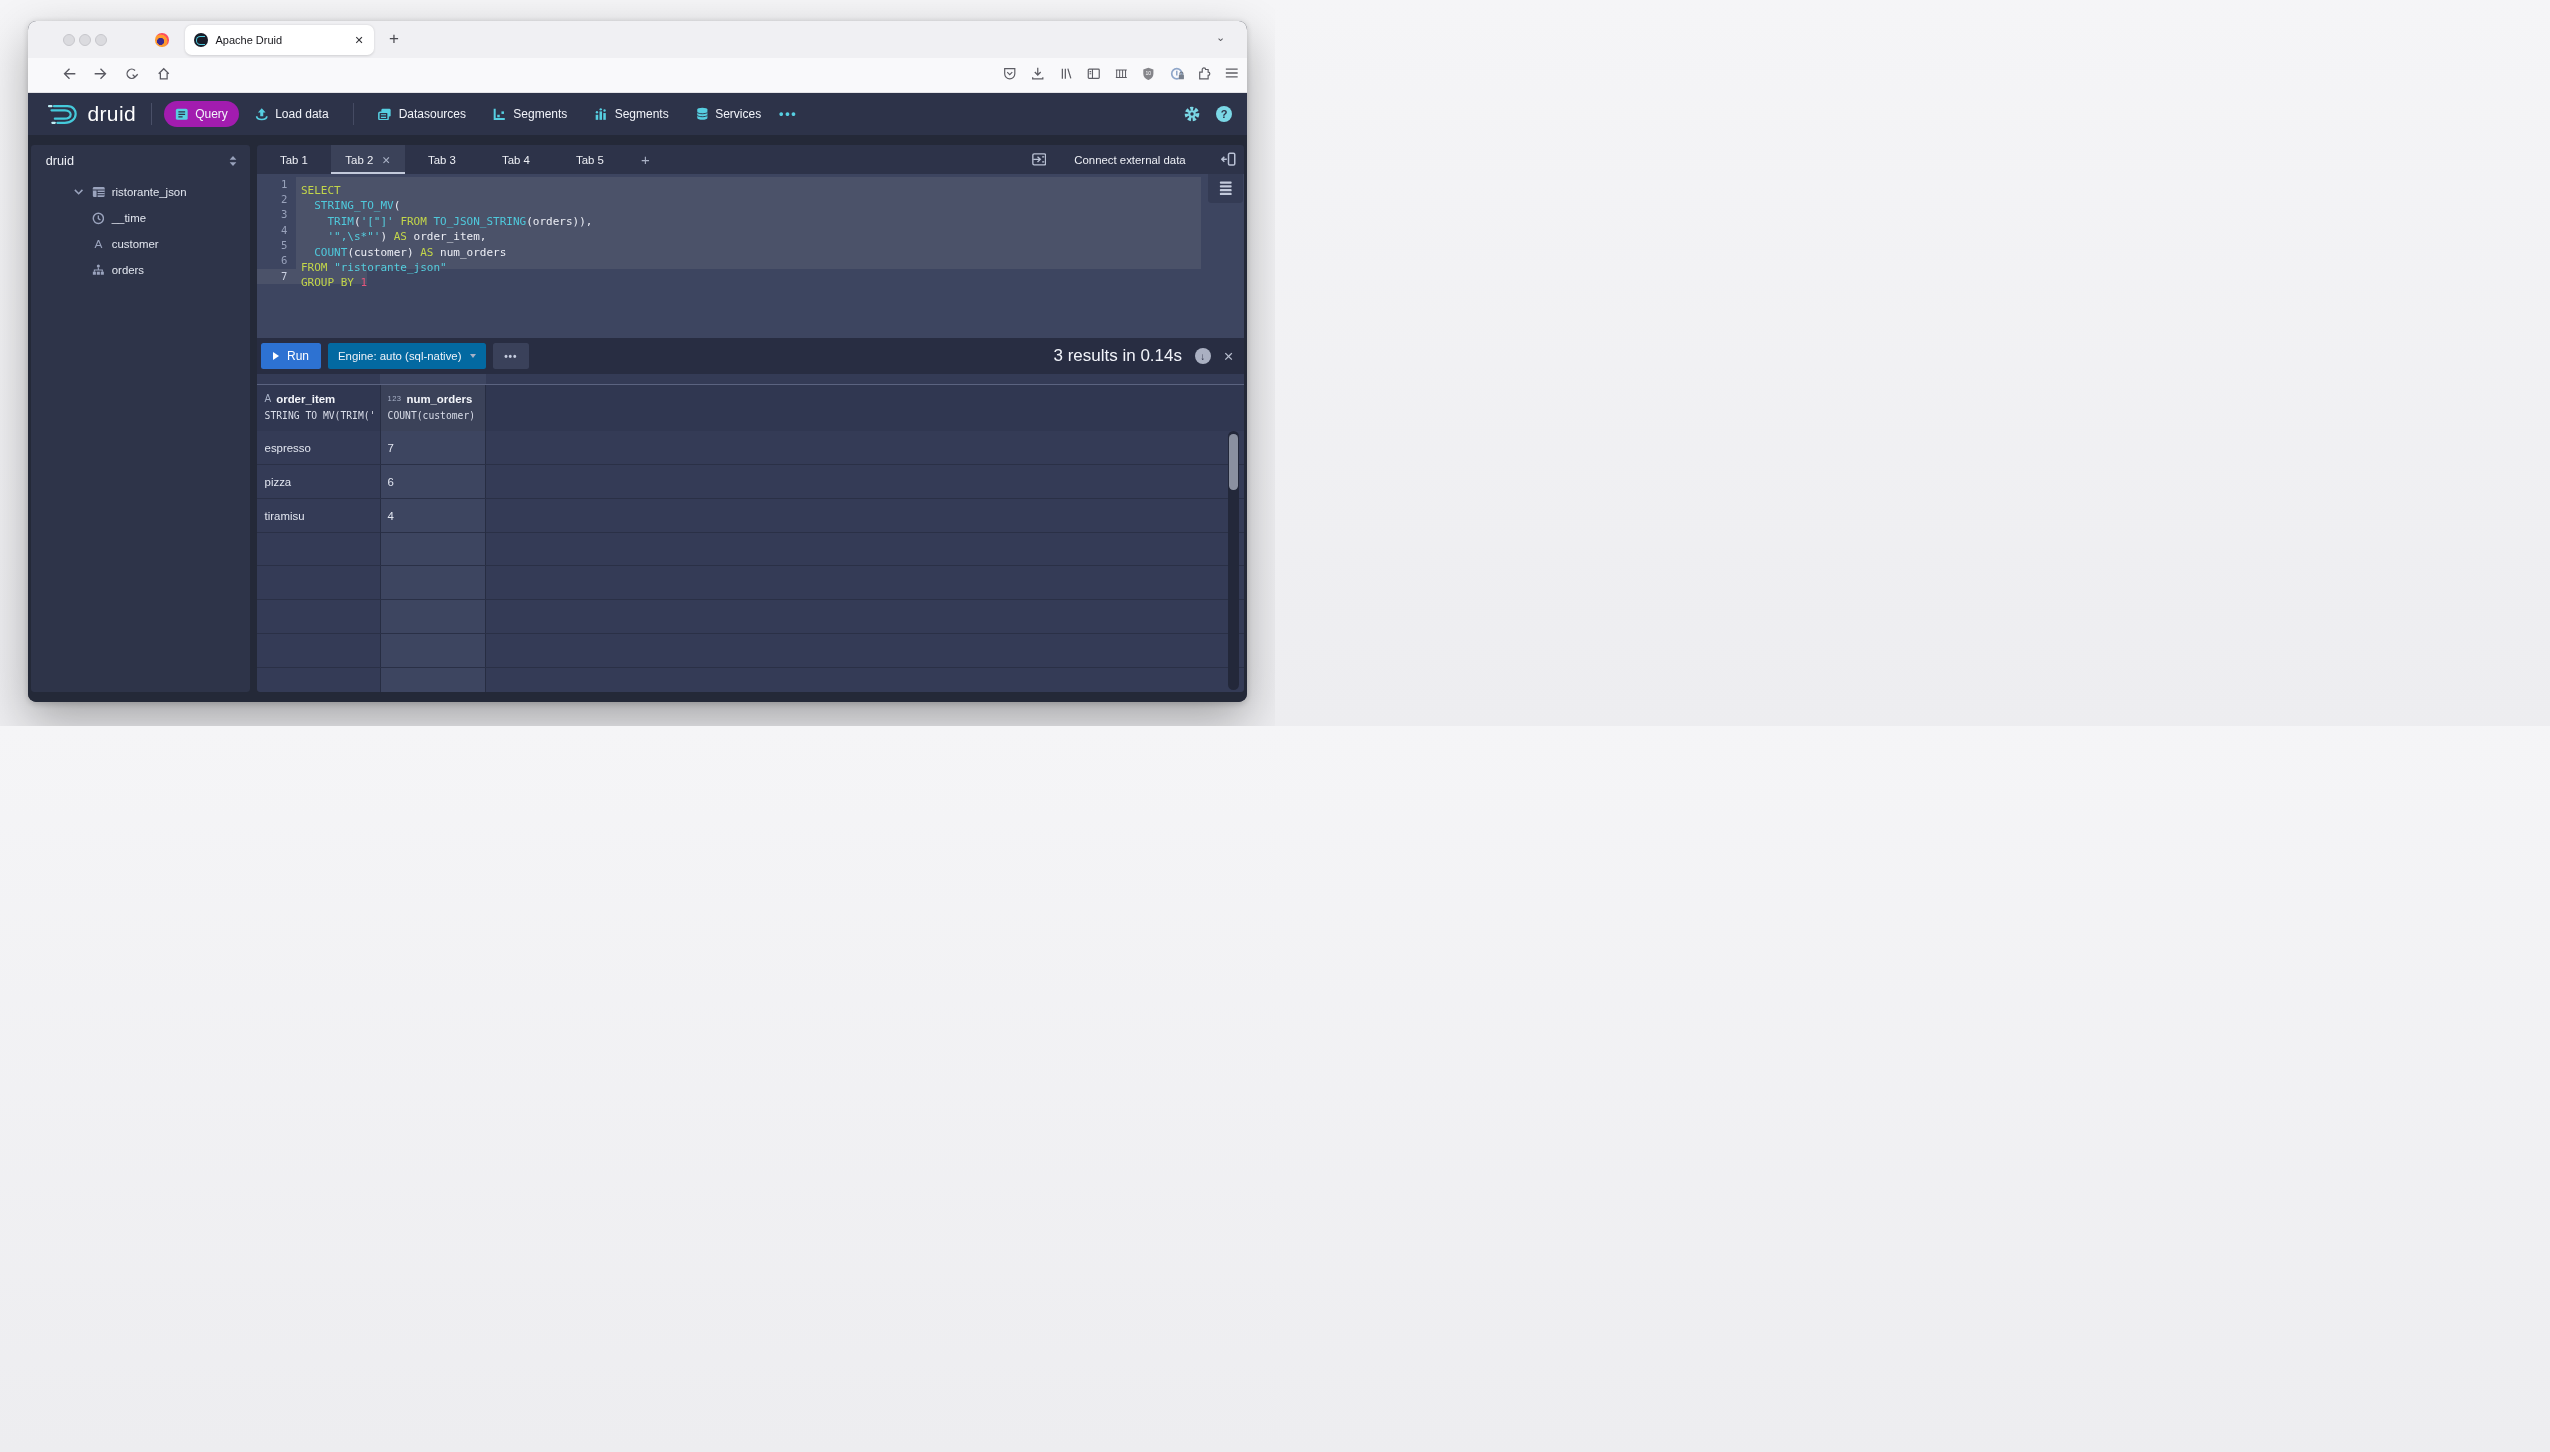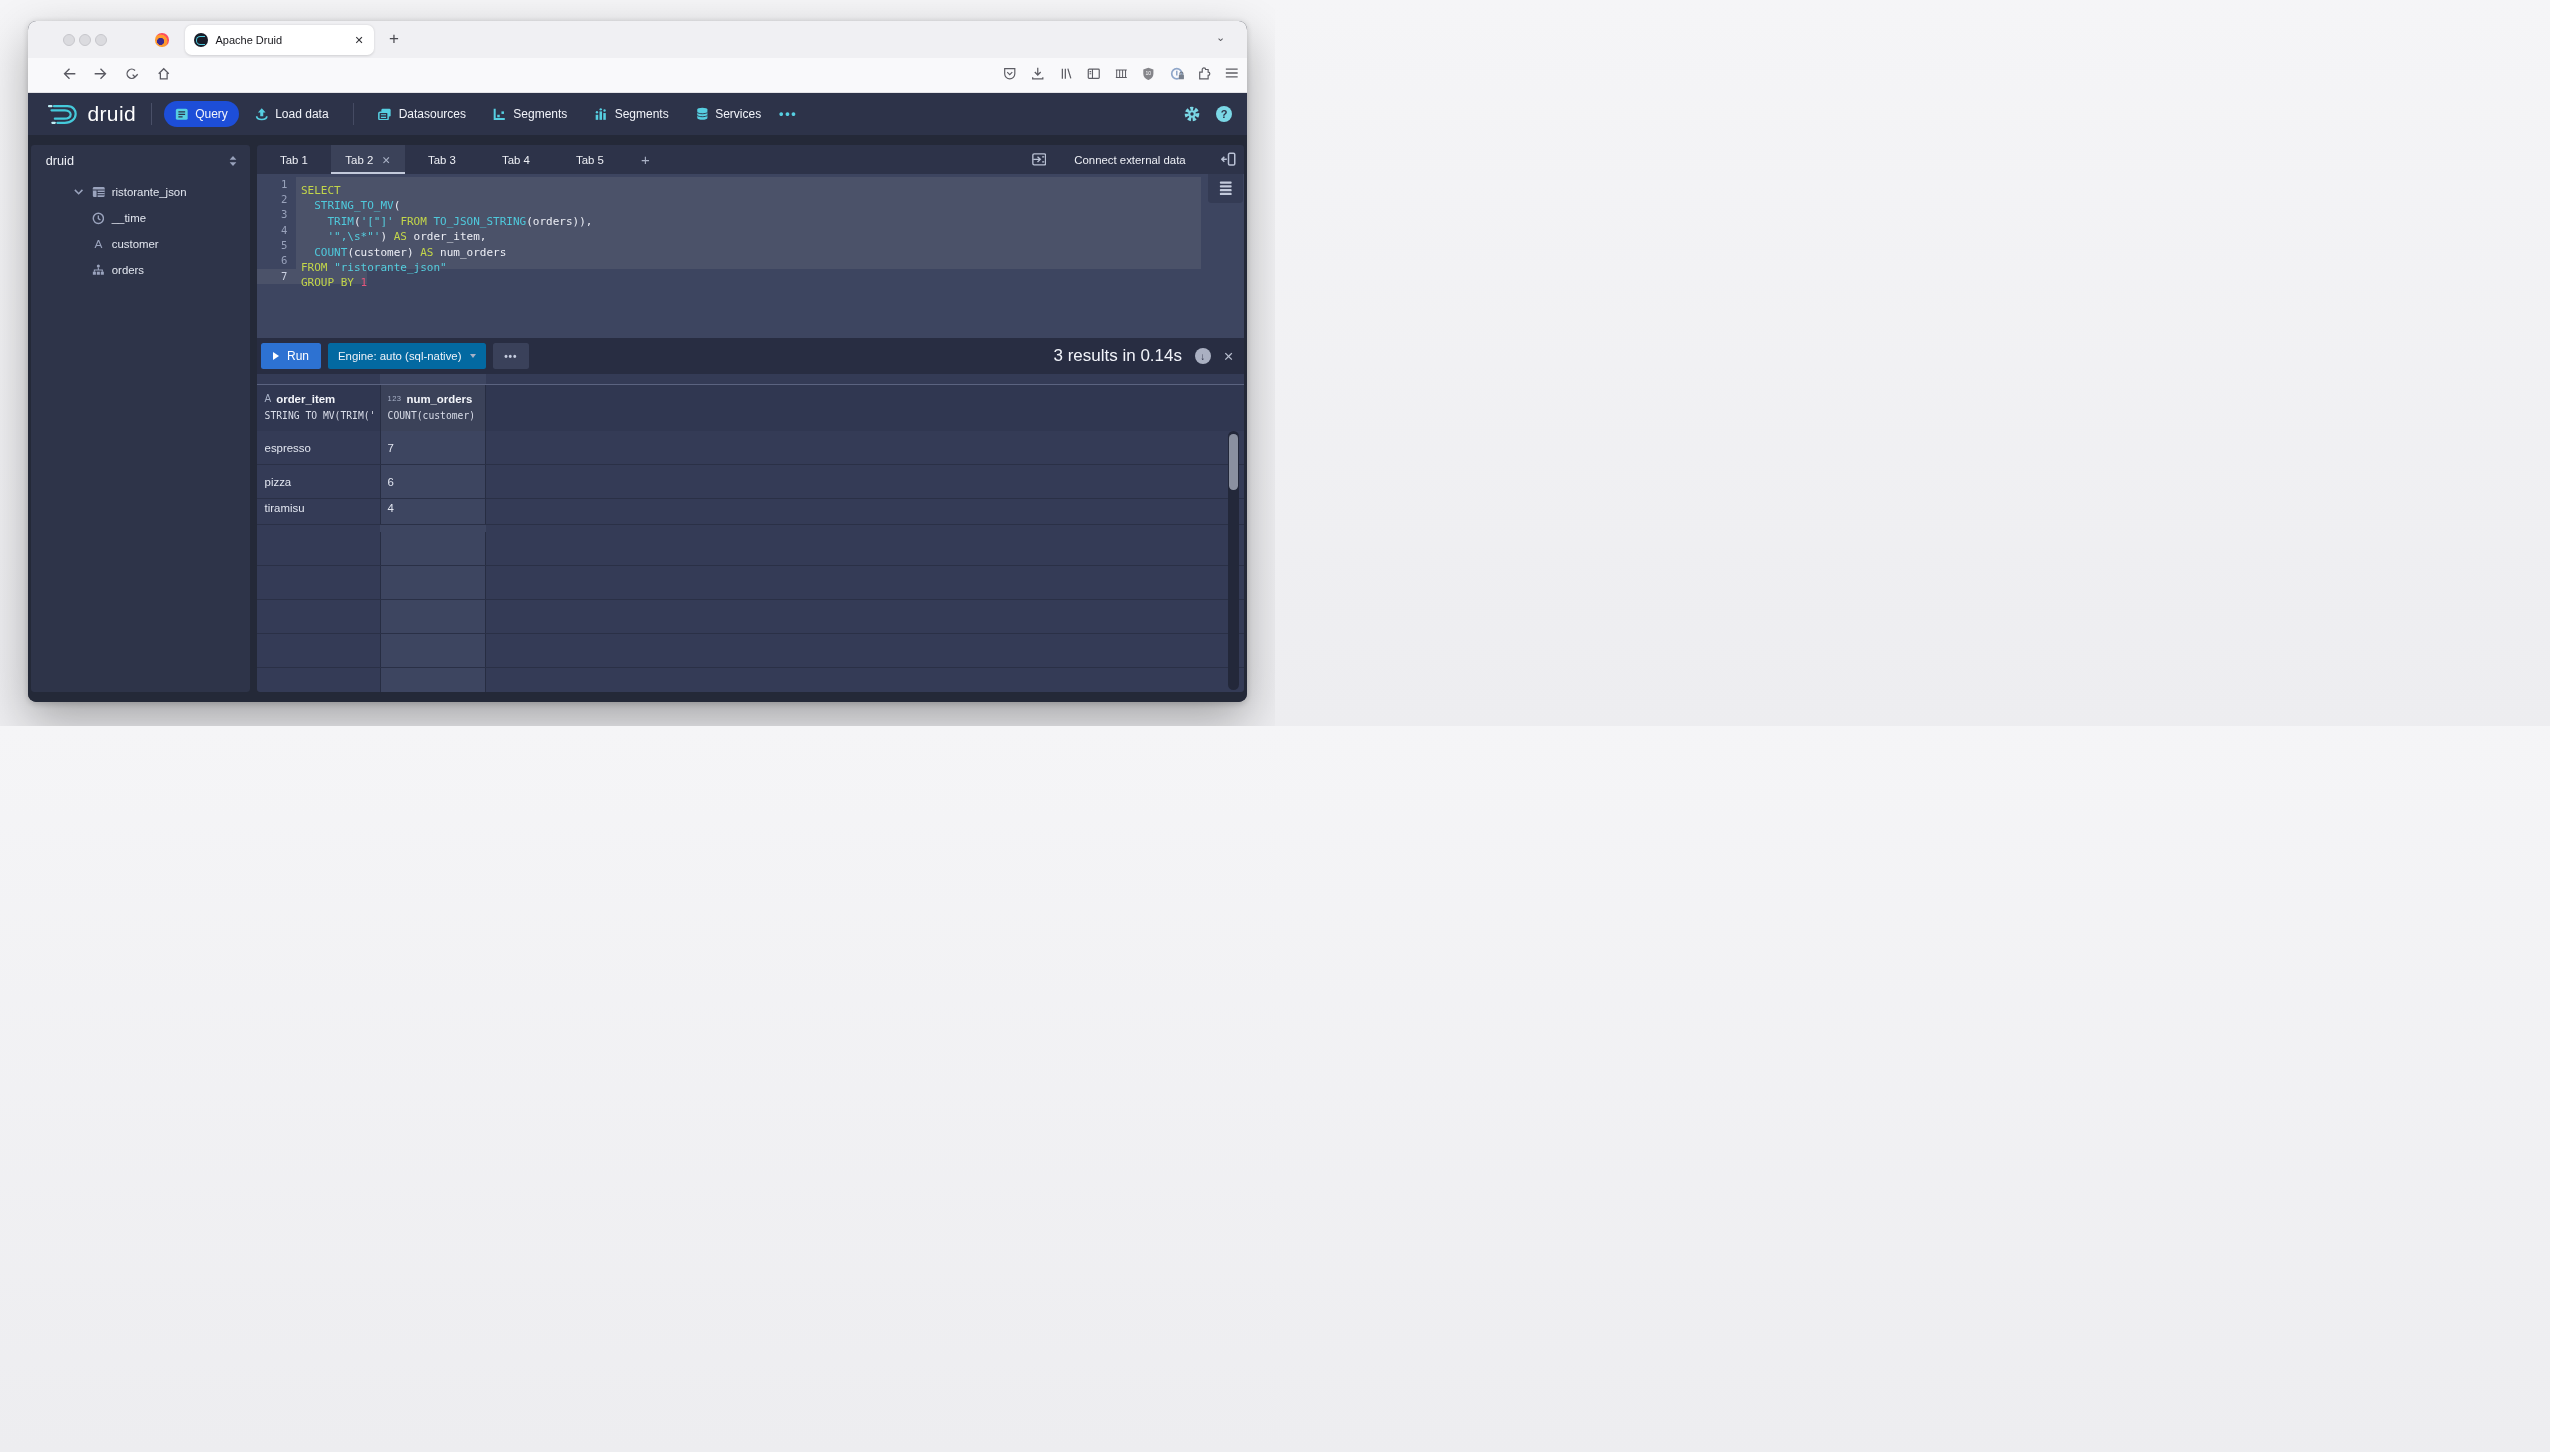"Query" .nav-item.active { background: #1d4ed8 -> #a21caf }
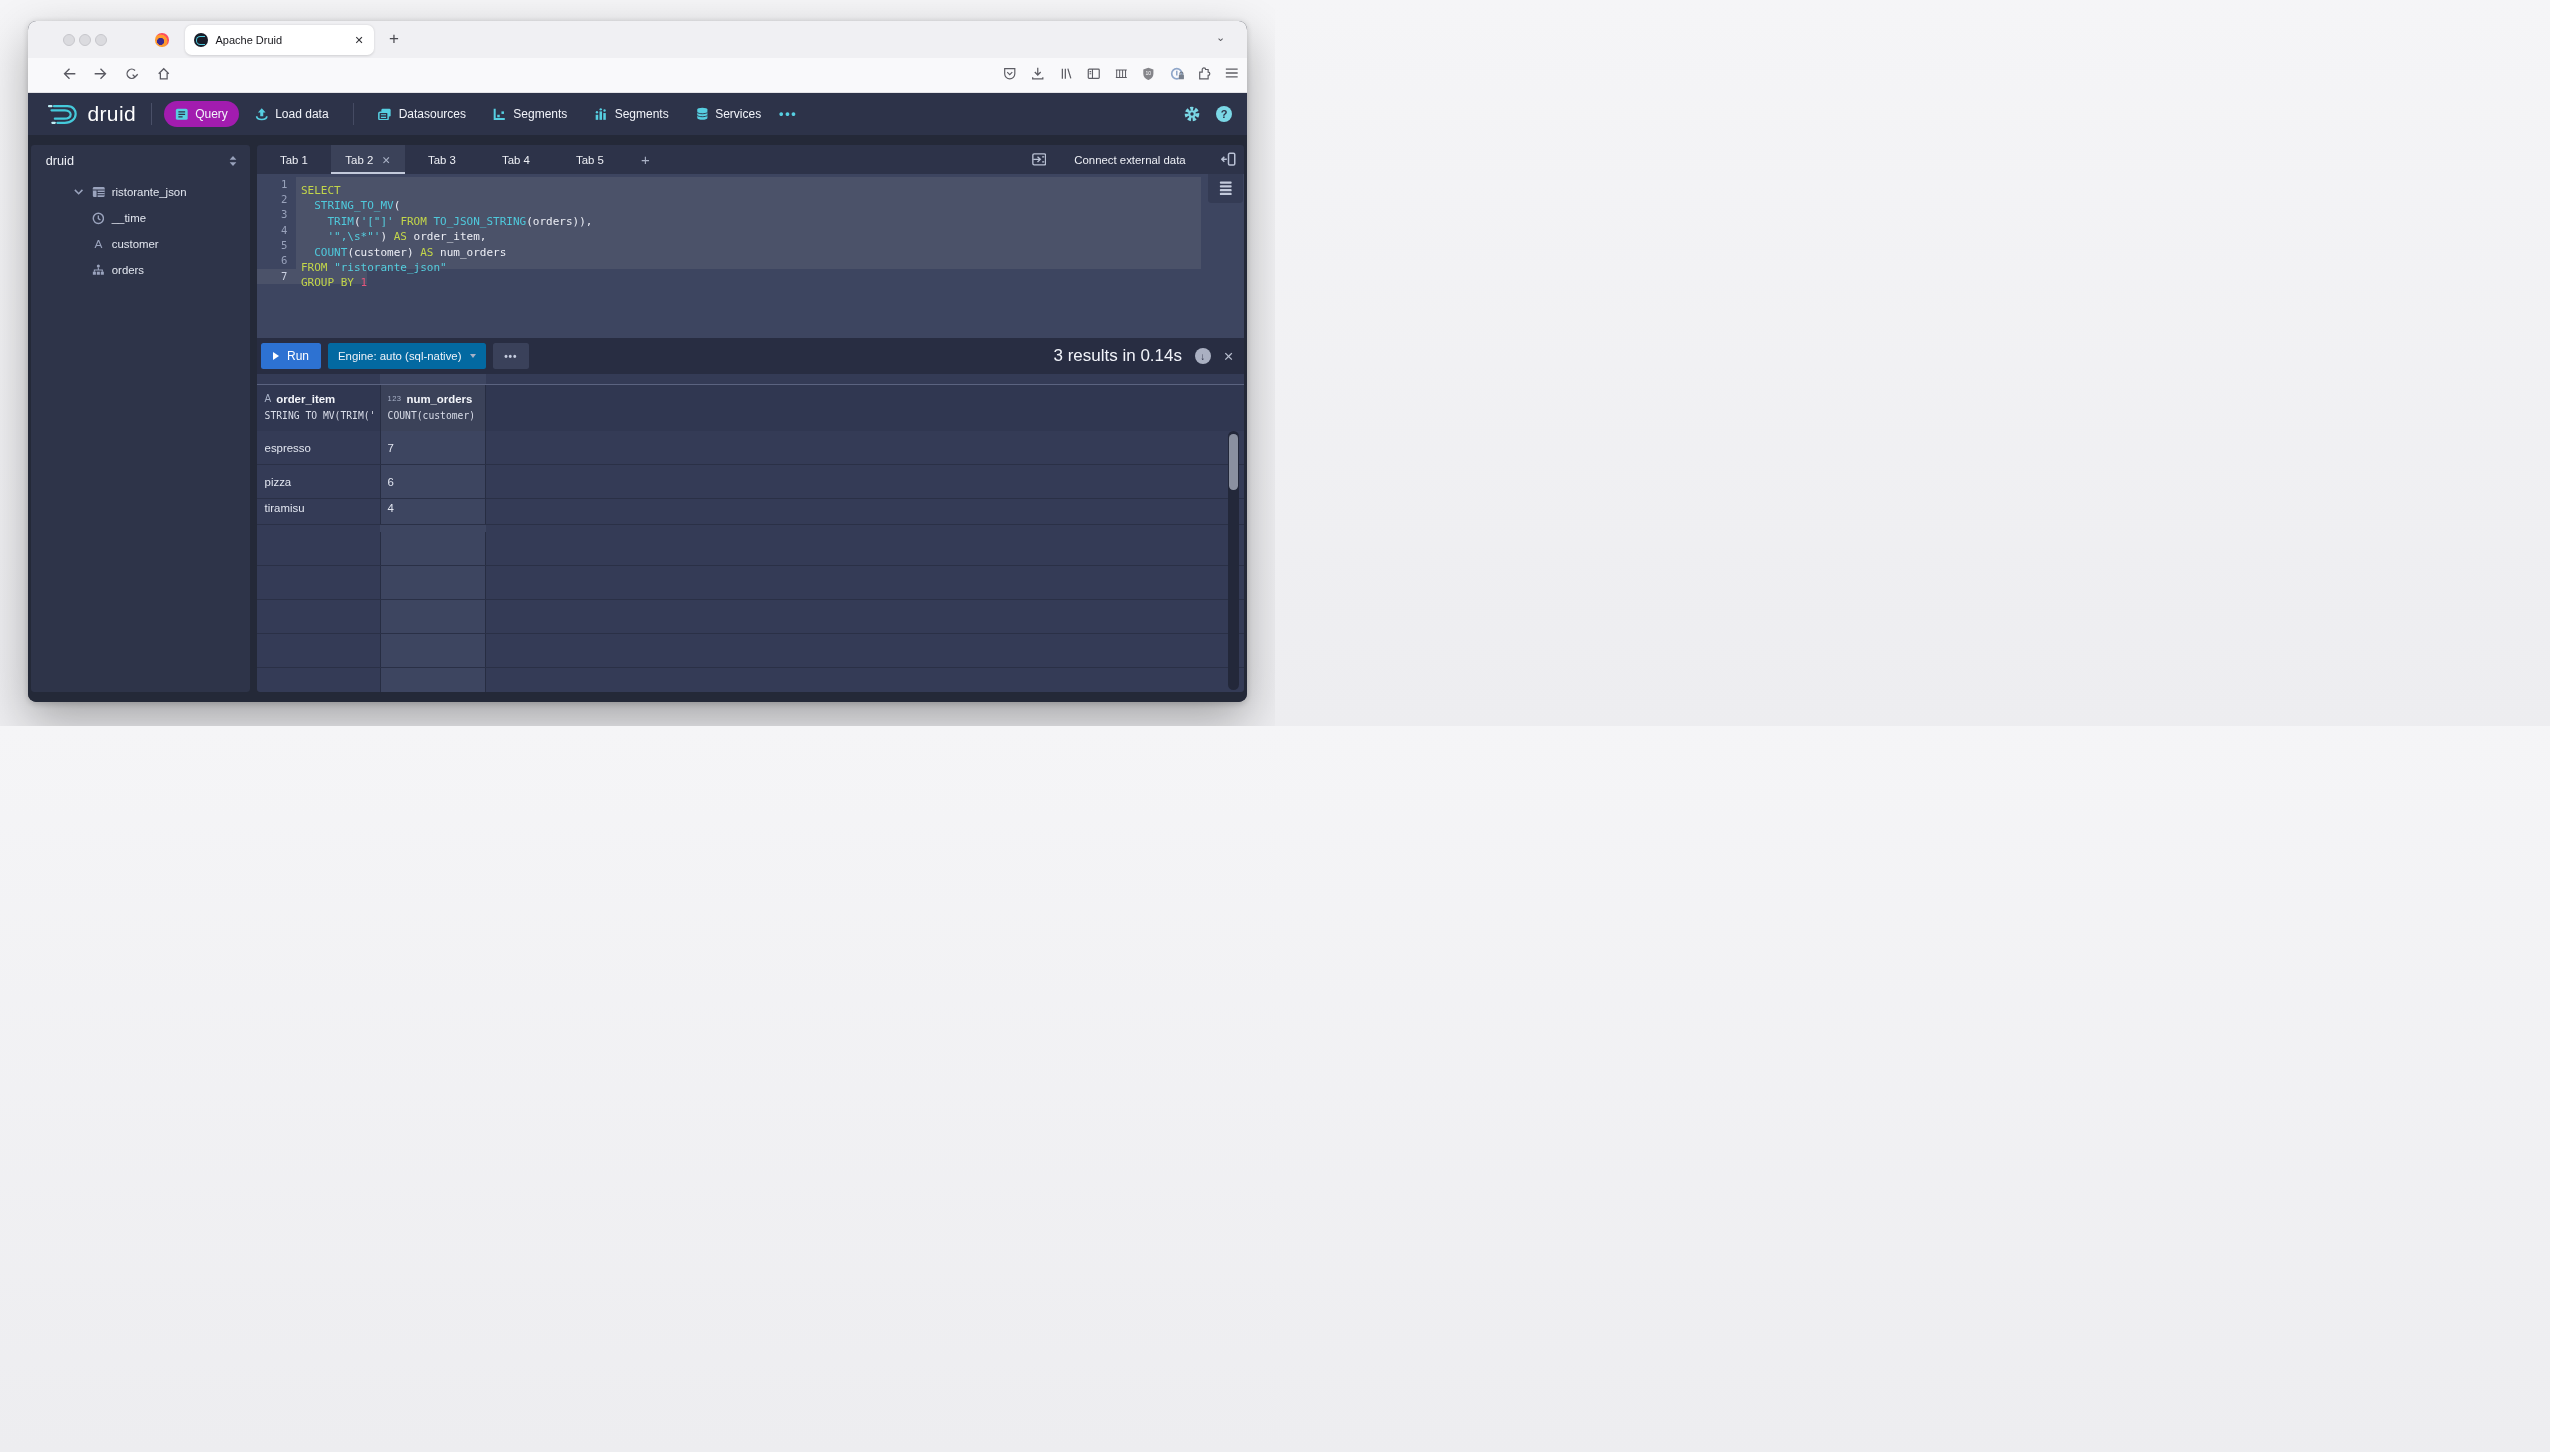"tiramisu" div.rrow { top: 60px -> 68px }
